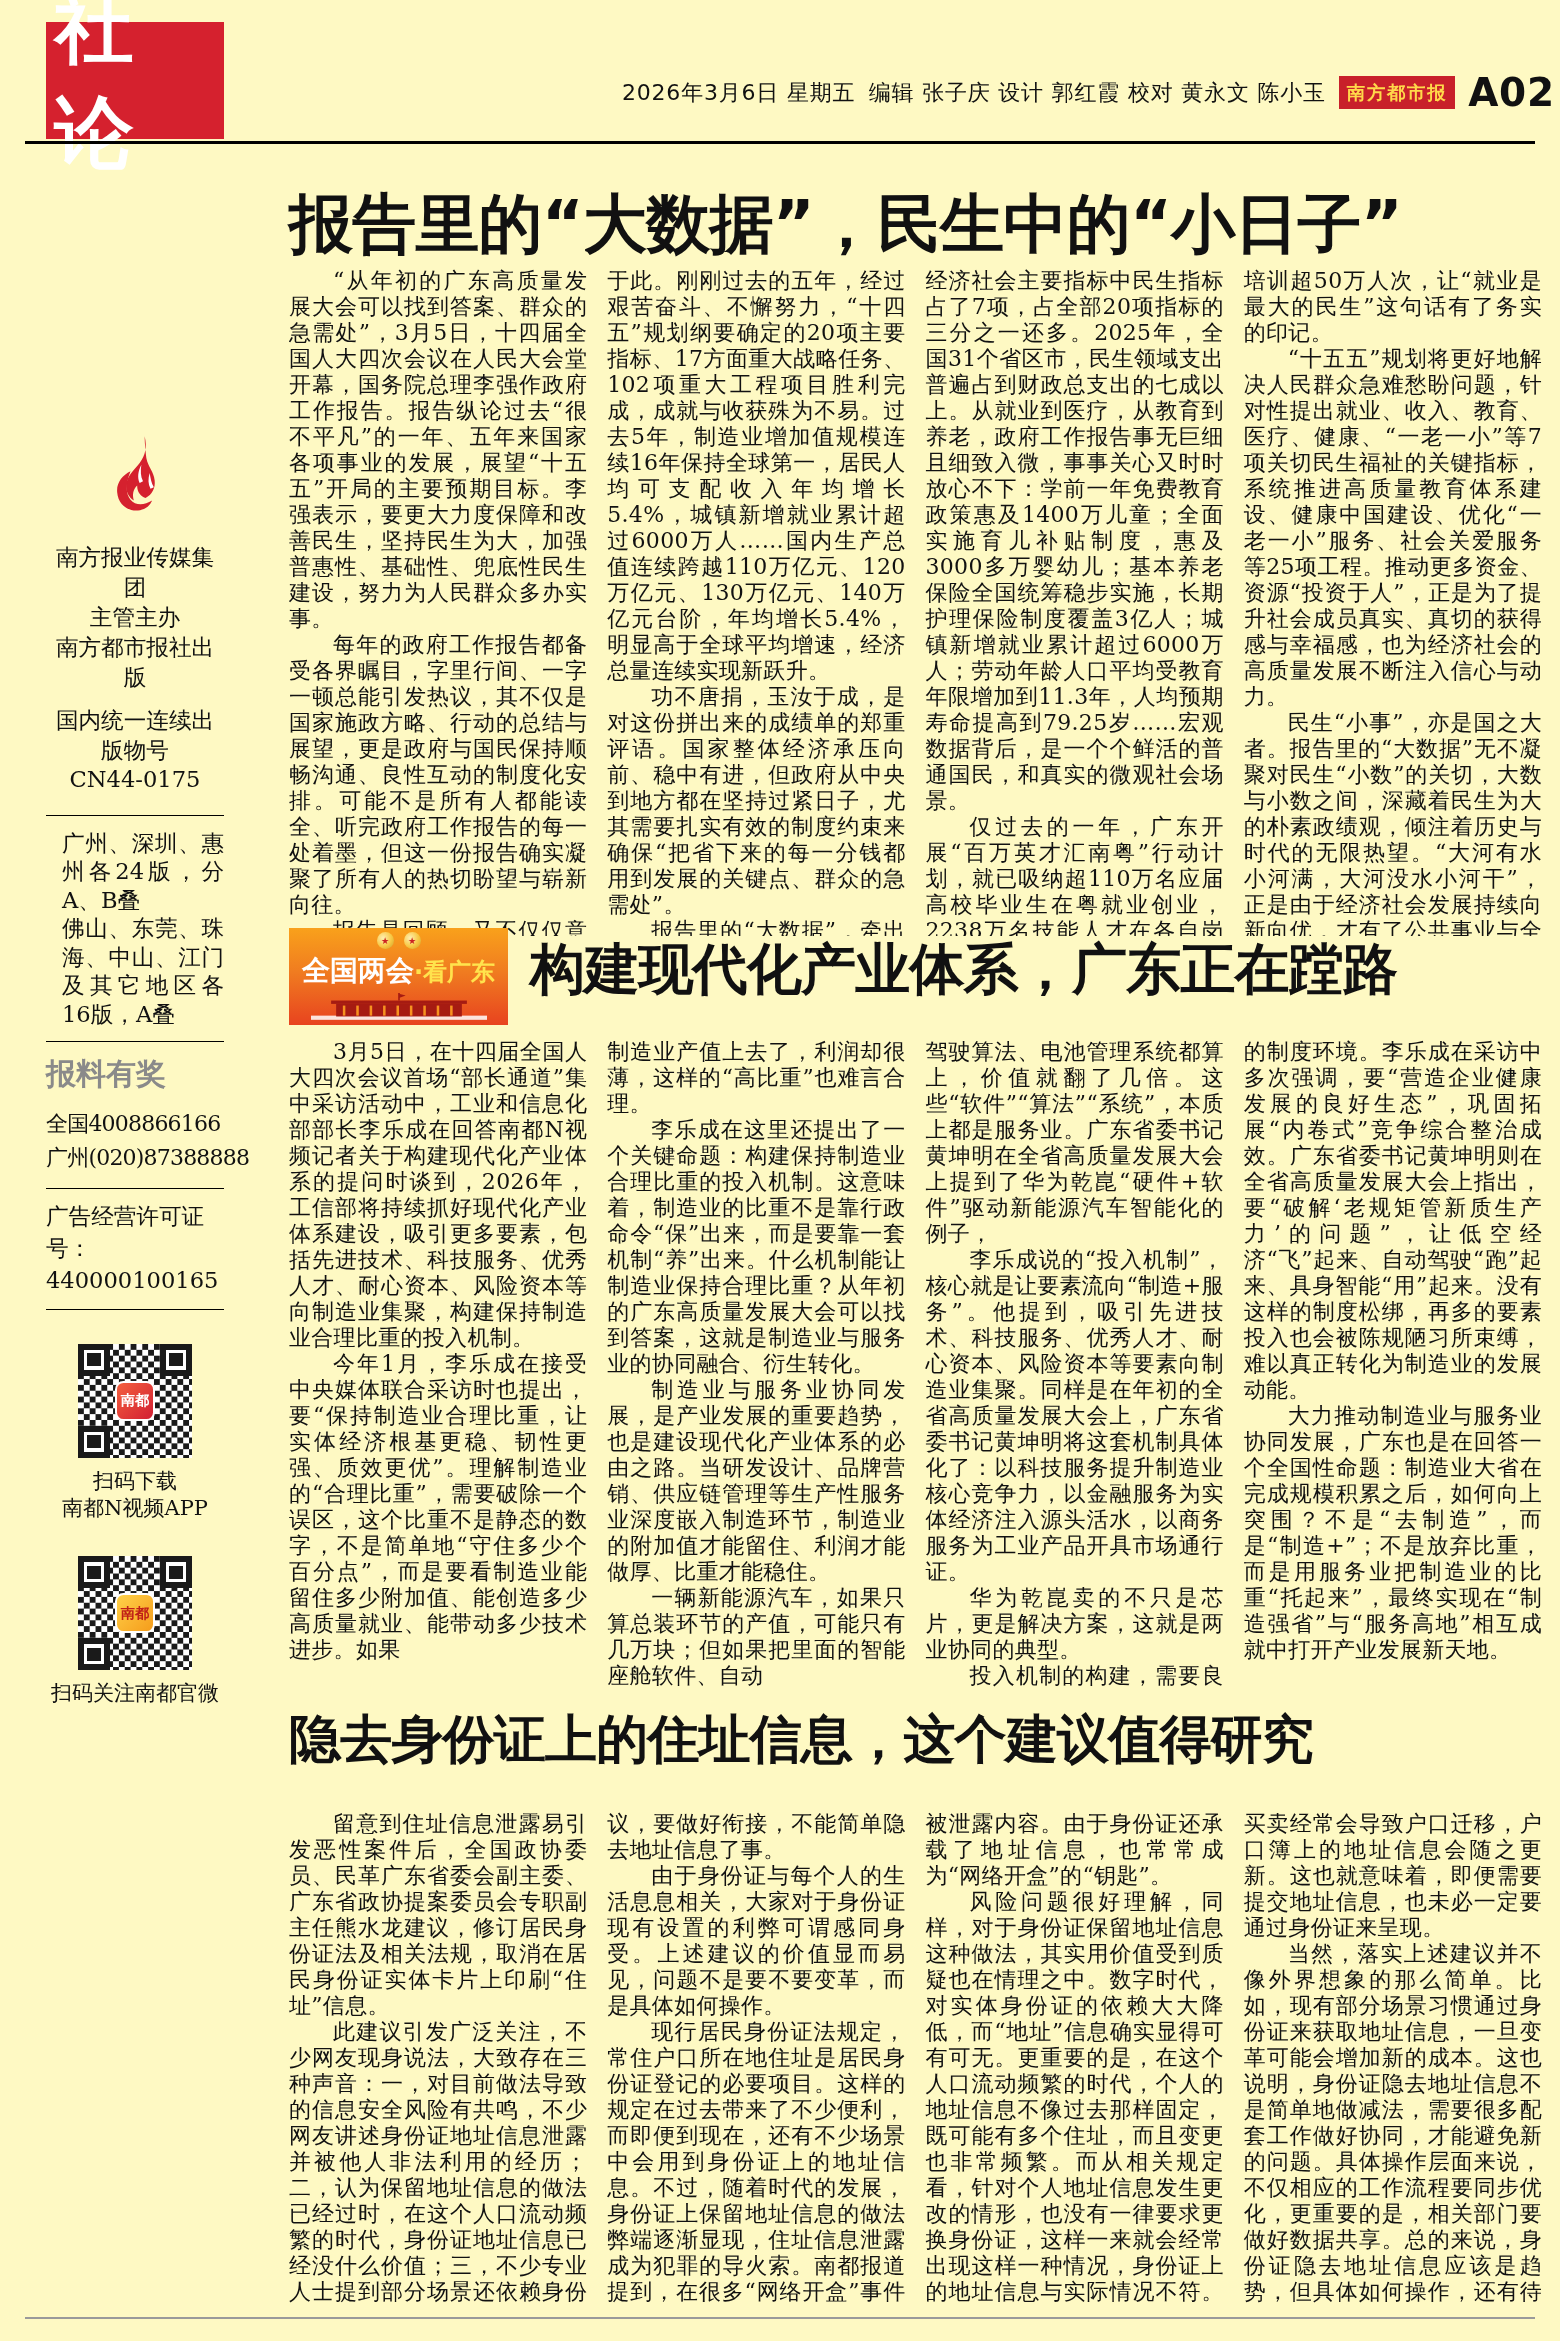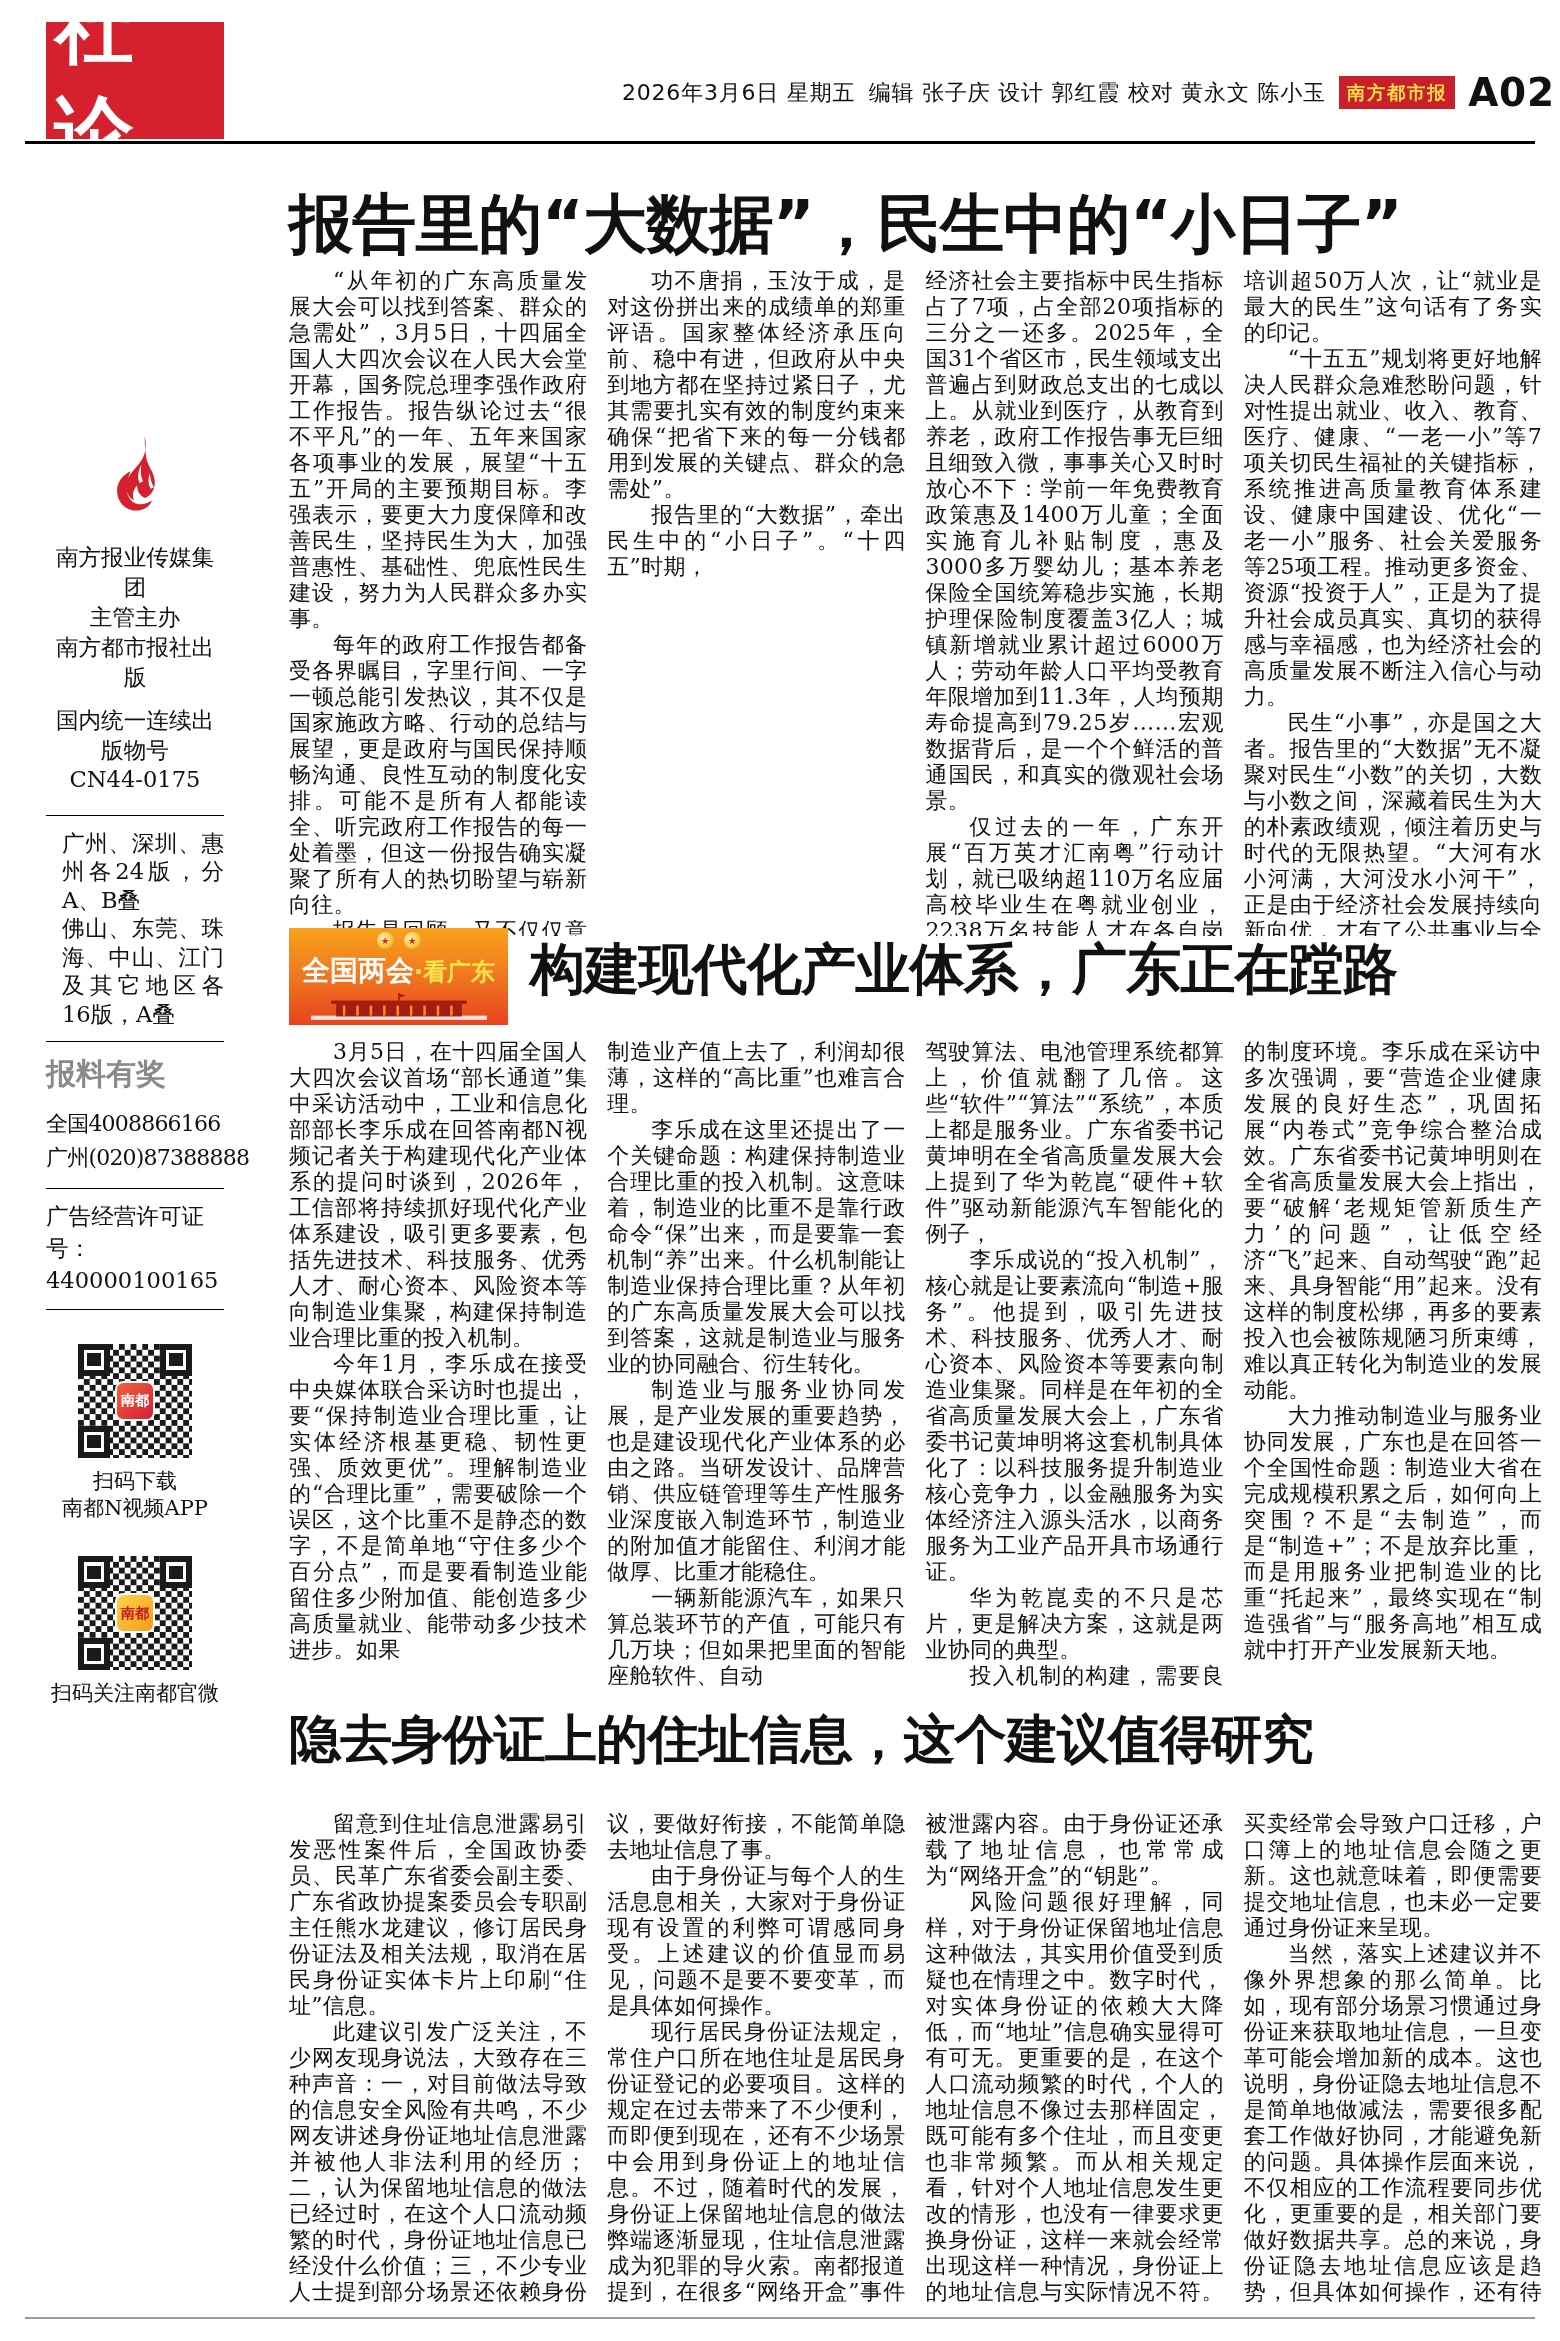"社论" #page { background: #ffffff -> #fef9c3 }
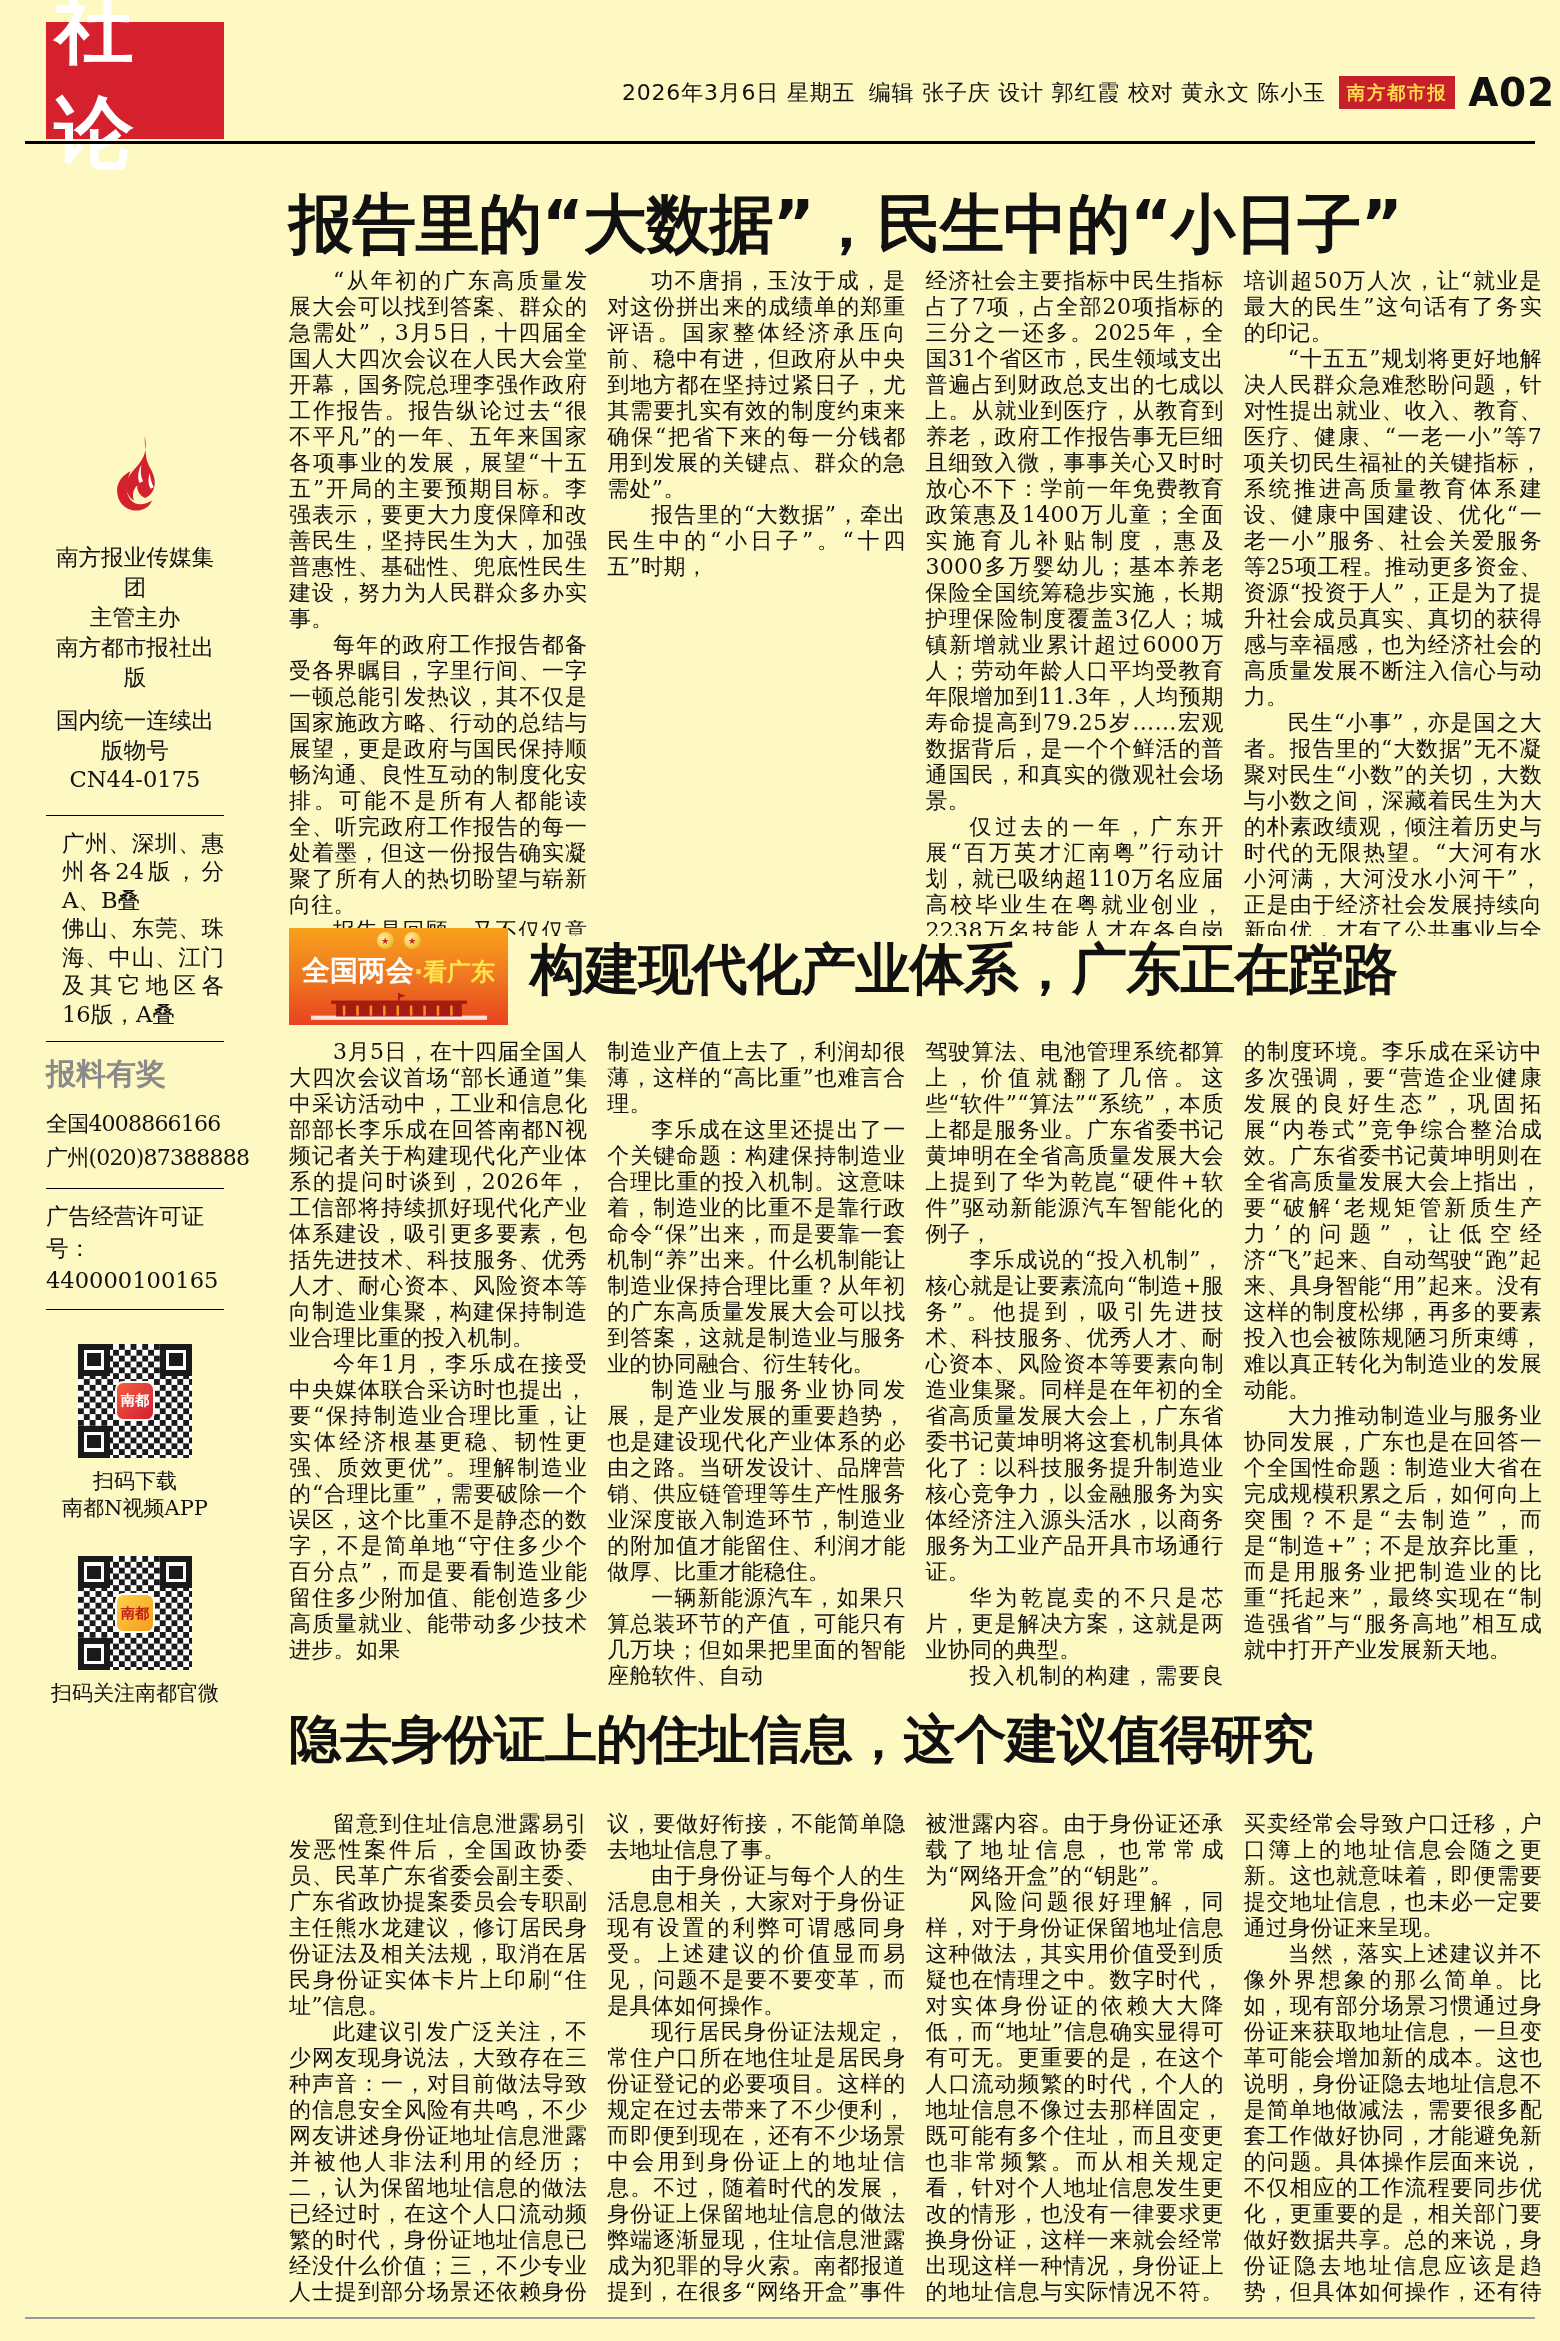"于此。刚刚过去的五年，经过艰苦奋斗、不懈努力，“十四五”规划纲要确定的20项主要" p.cont { html: none -> <p>于此。刚刚过去的五年，经过艰苦奋斗、不懈努力，“十四五”规划纲要确定的20项主要指标、17方面重大战略任务、102项重大工程项目胜利完成，成就与收获殊为不易。过去5年，制造业增加值规模连续16年保持全球第一，居民人均可支配收入年均增长5.4%，城镇新增就业累计超过6000万人……国内生产总值连续跨越110万亿元、120万亿元、130万亿元、140万亿元台阶，年均增长5.4%，明显高于全球平均增速，经济总量连续实现新跃升。</p> }
